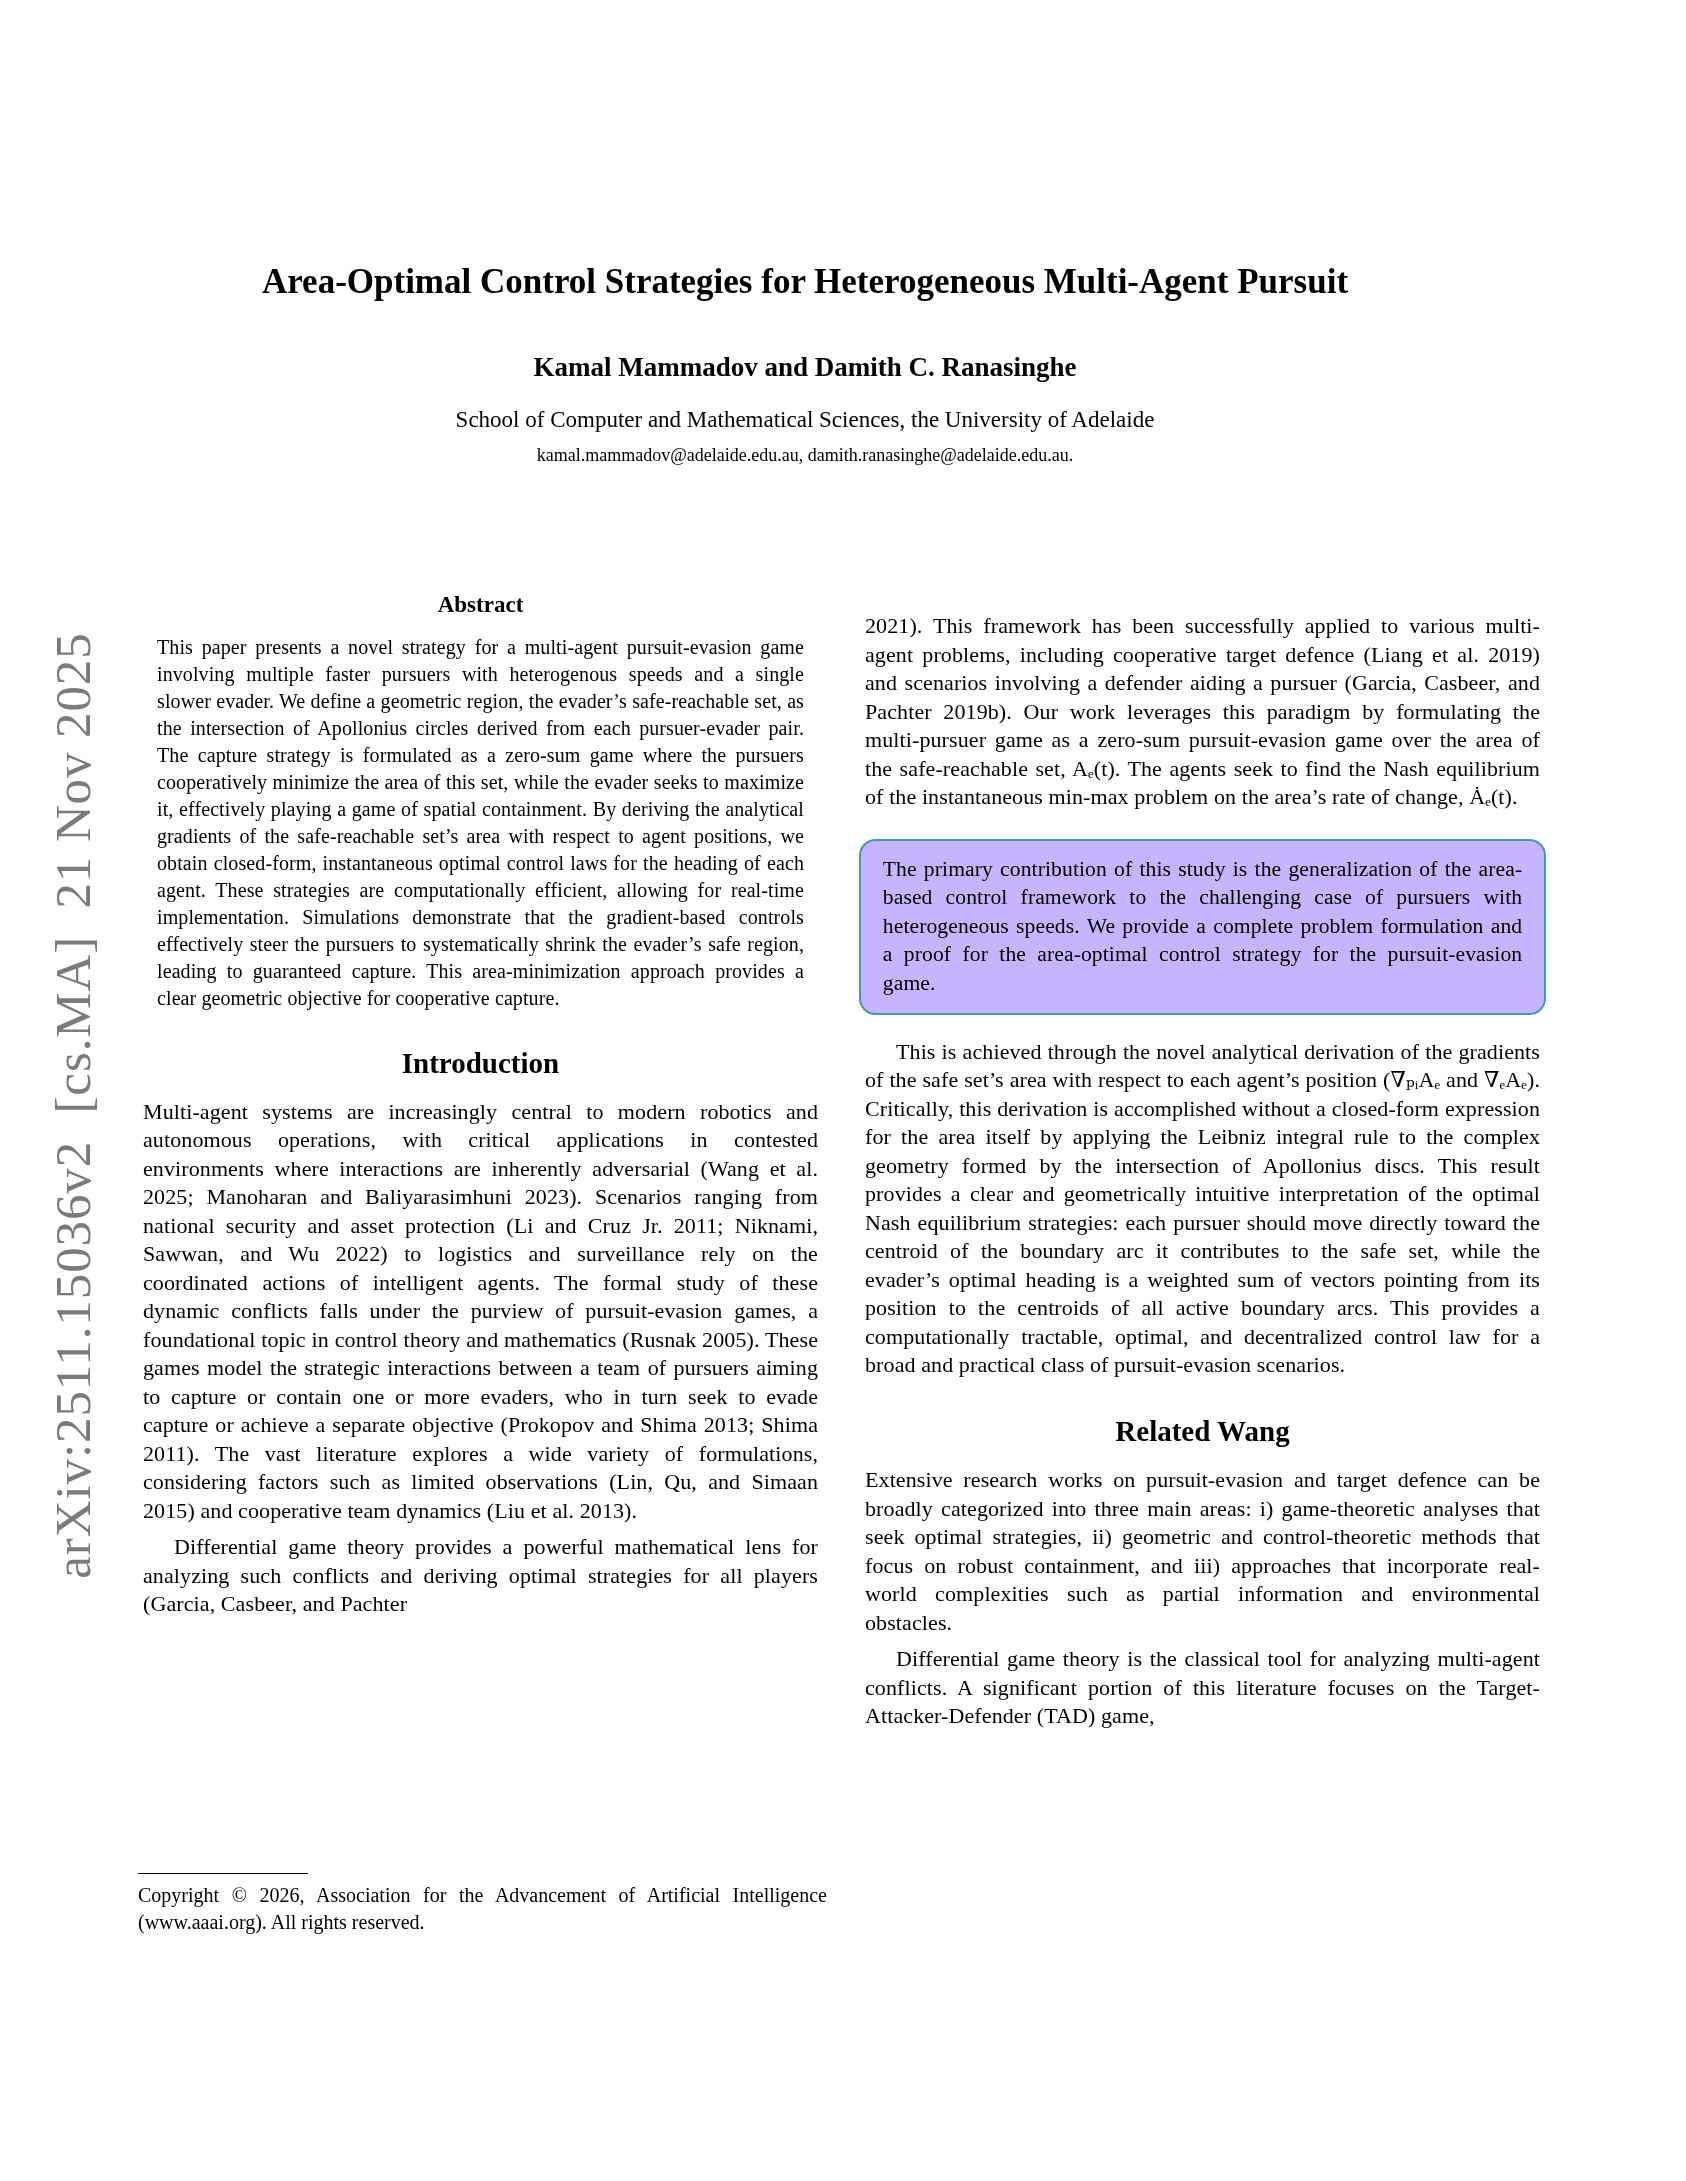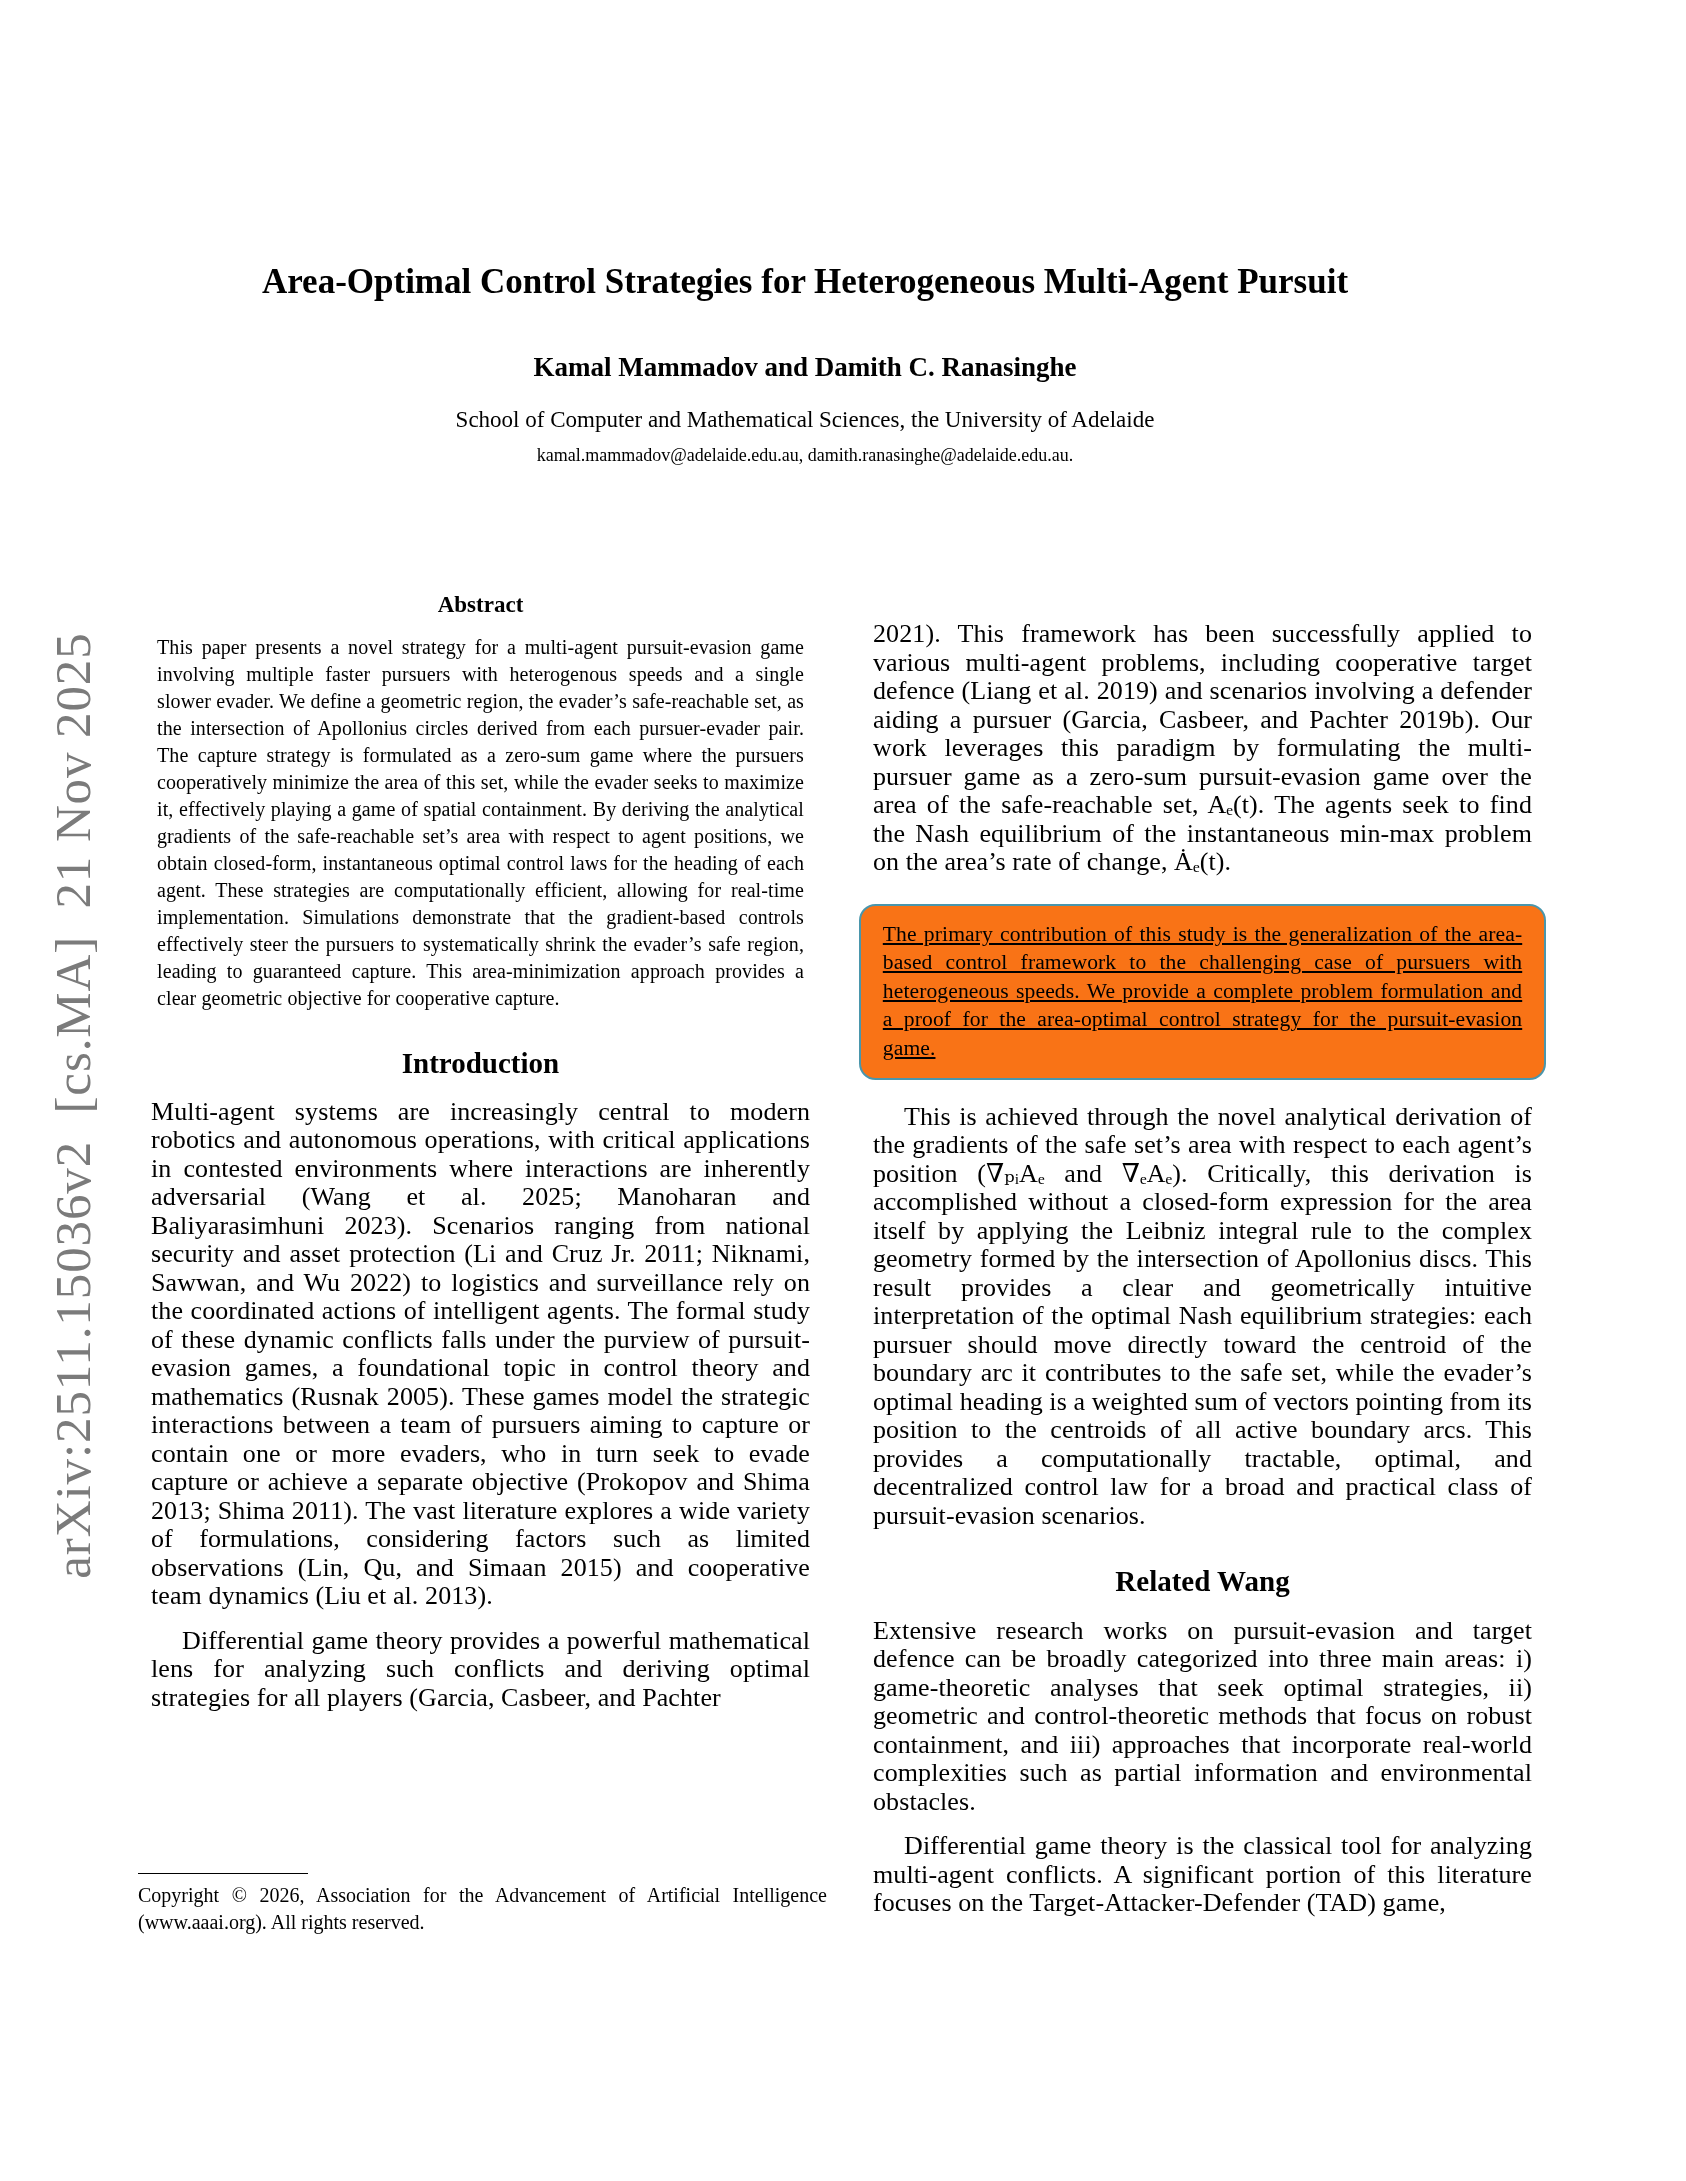"2021). This framework has been" .body-par { font-size: 26px -> 22px; margin: 16px -> 8px }
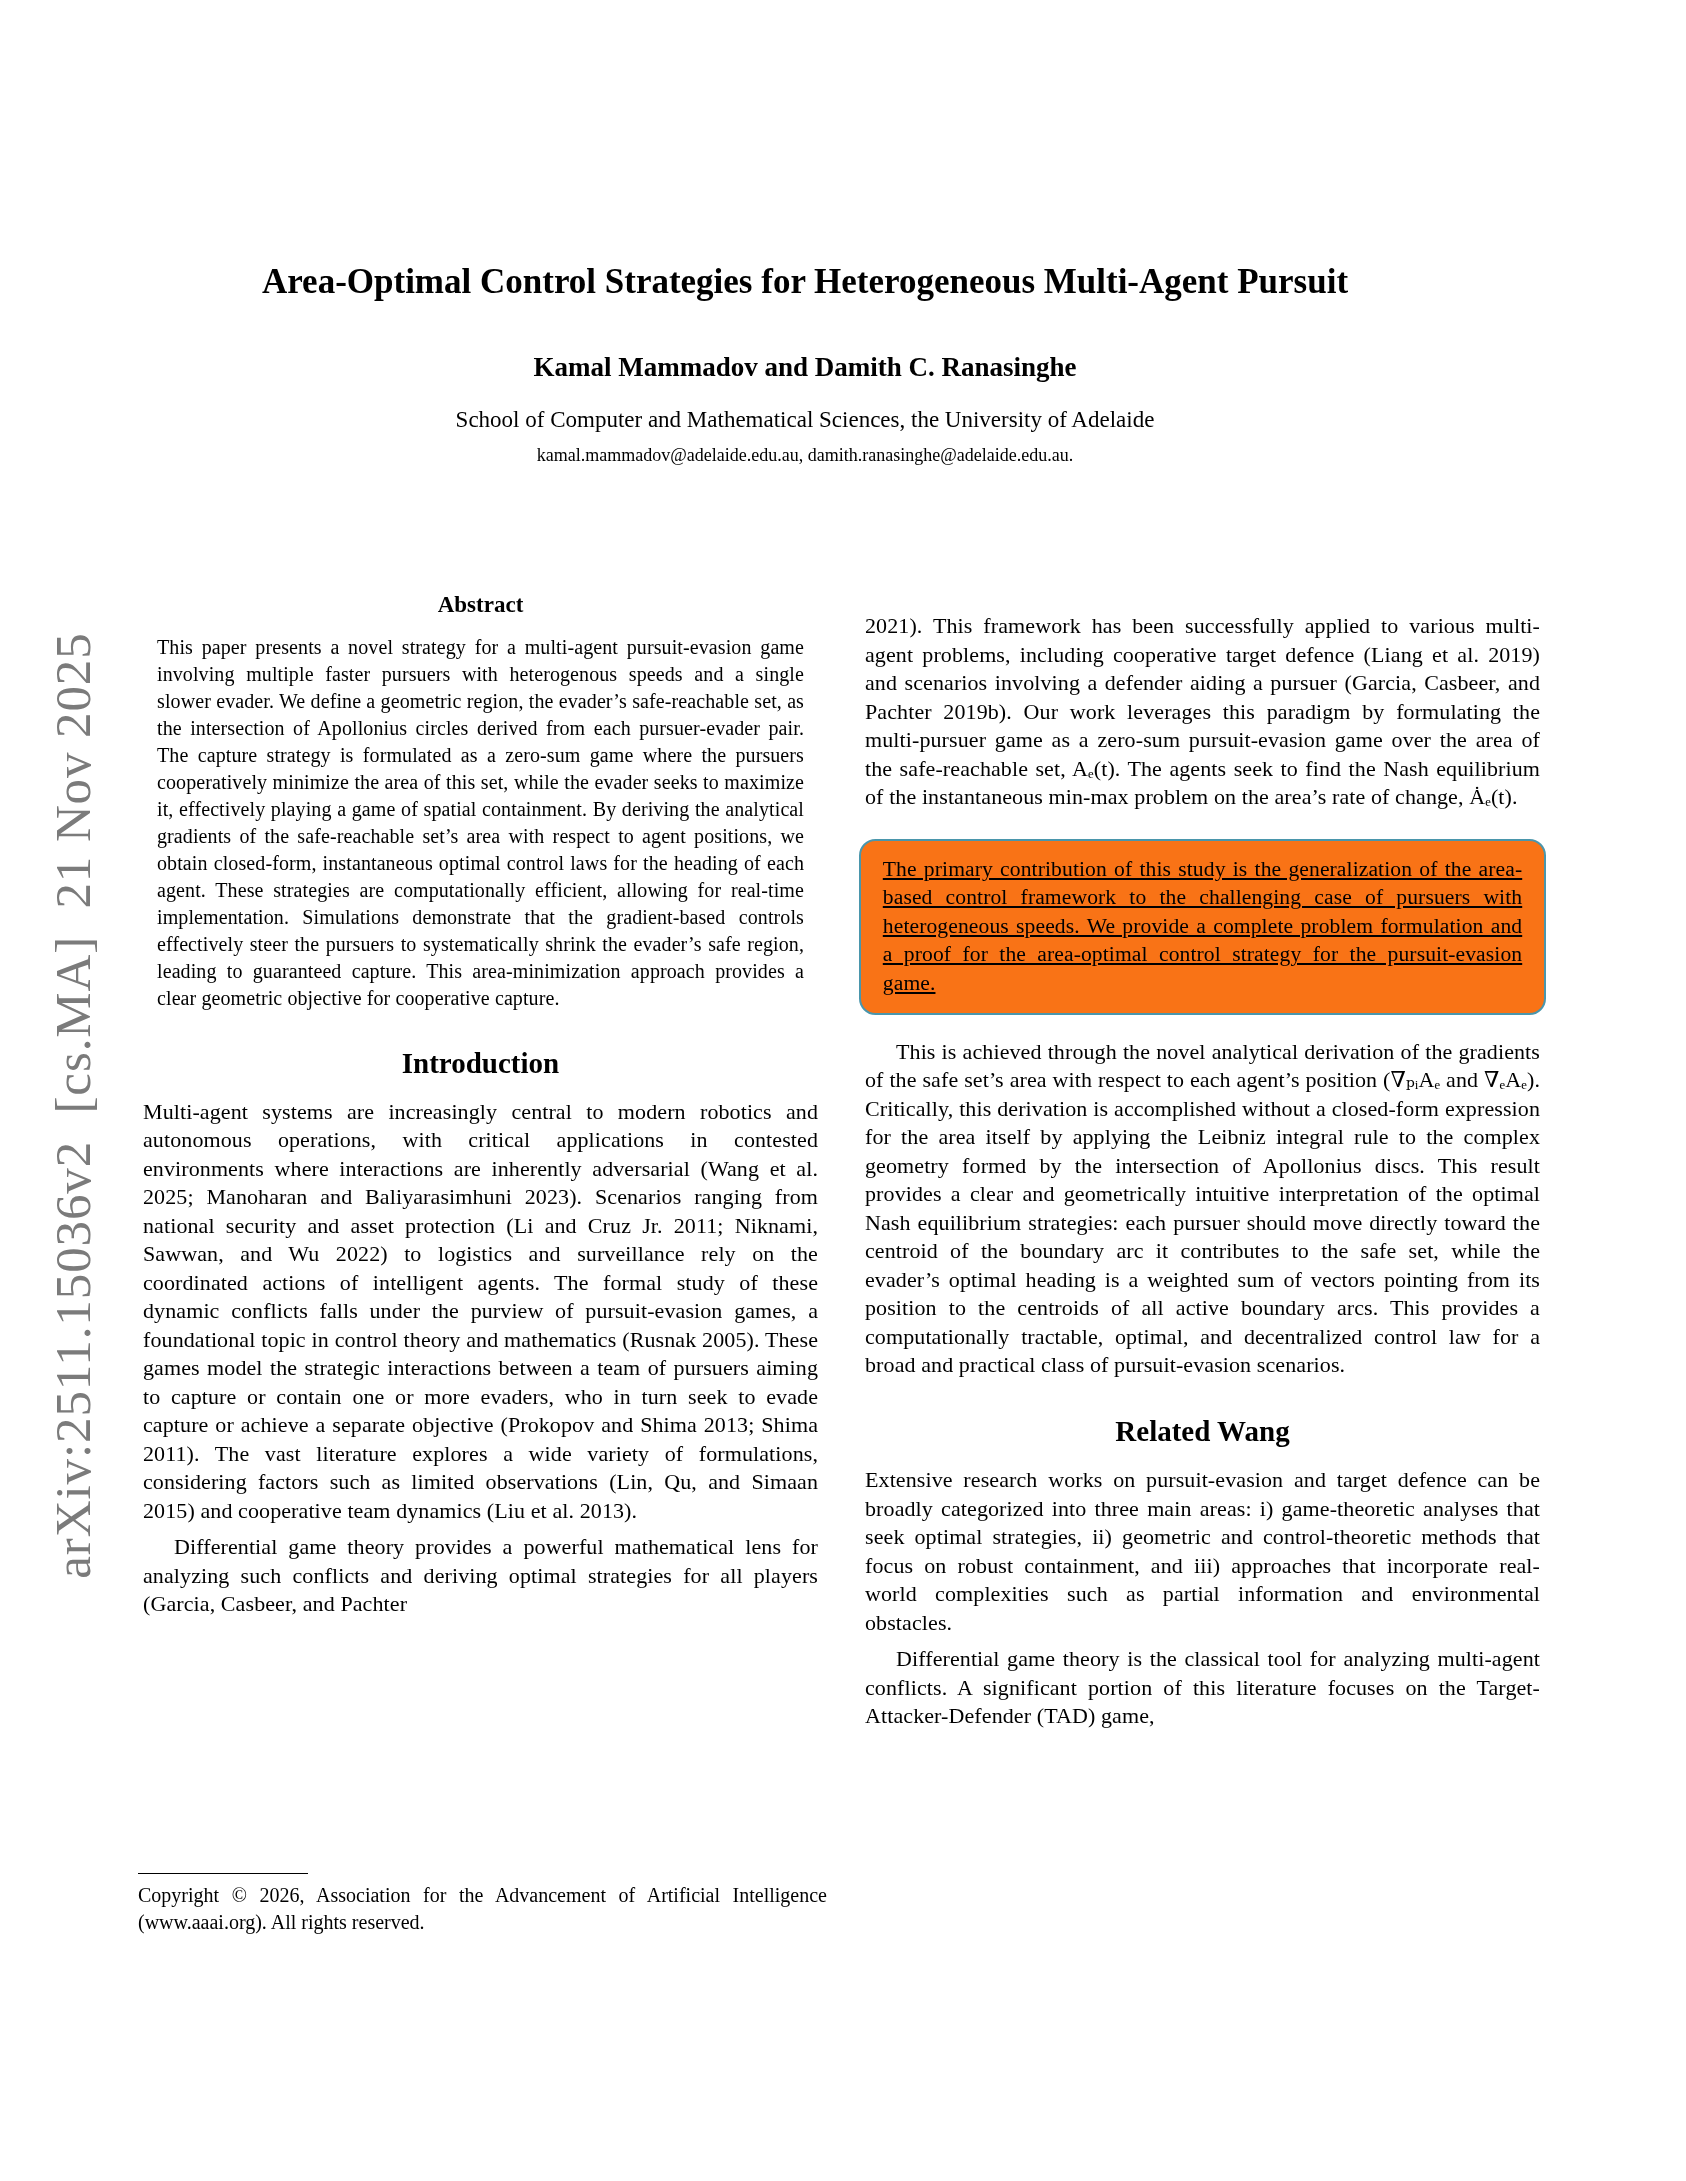"The primary contribution of this" .contribution-box { background: #f97316 -> #c4b5fd; text-decoration: underline -> none }
